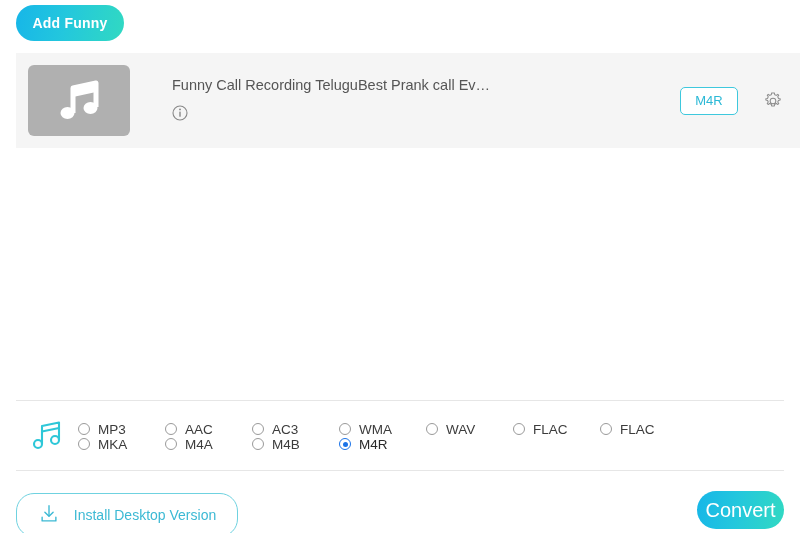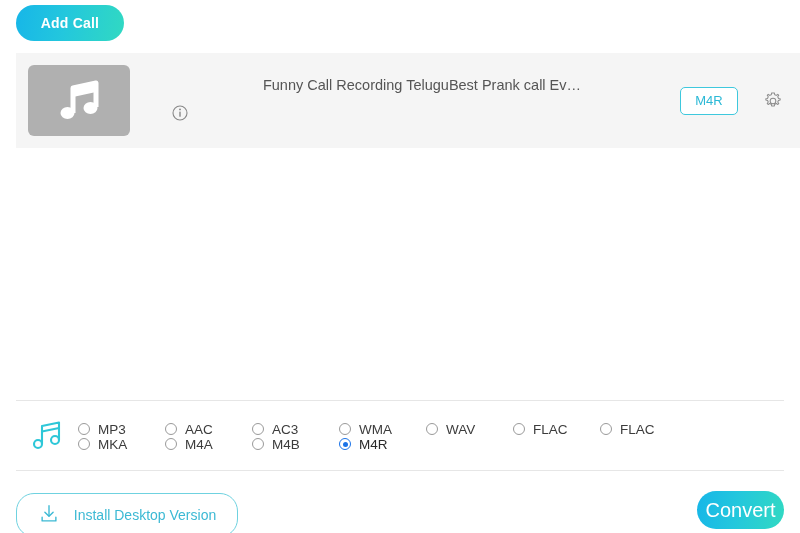"Add Call" button.addfile-btn { text: Call -> Funny }
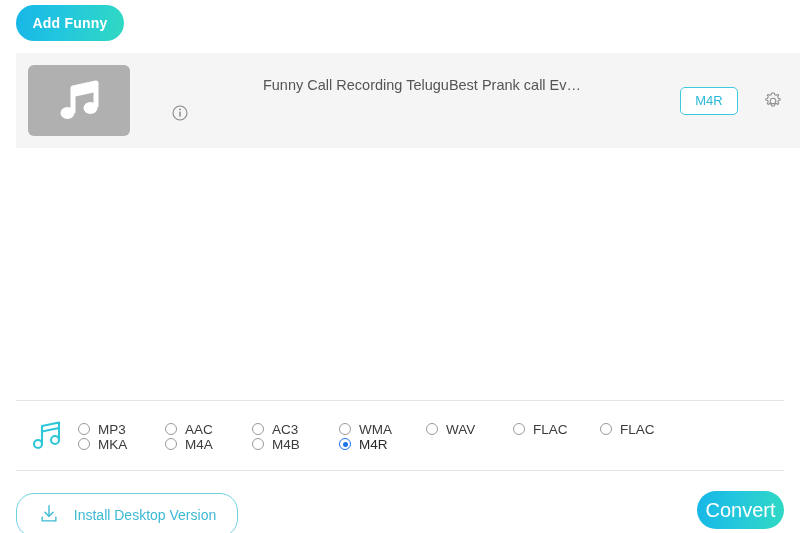"Funny Call Recording TeluguBest Prank" .file-title { text-align: center -> none }
